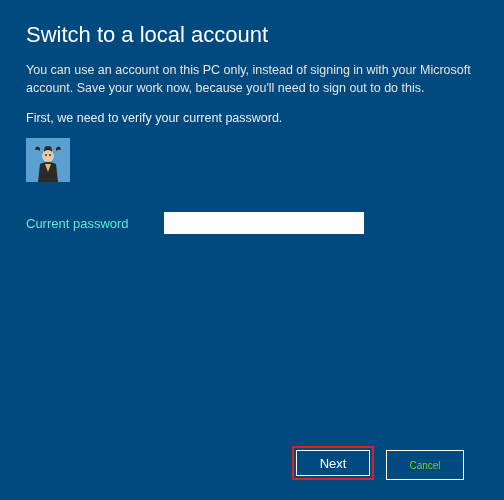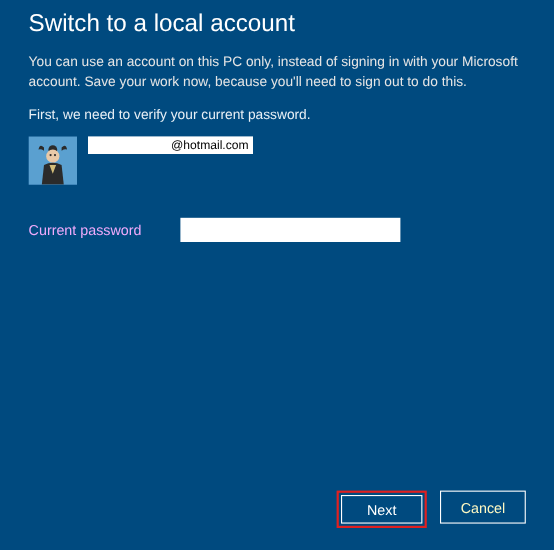"Switch to a local account" .container { padding: 8px 26px 0 26px -> 22px 26px 0 26px }
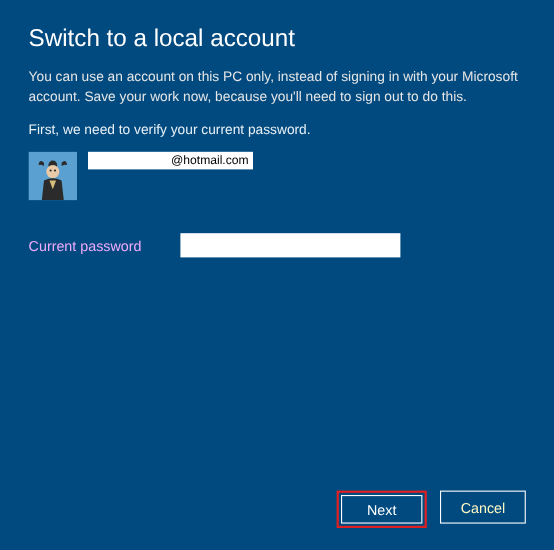"@hotmail.com" div.email-wrap { html: <div> <span></span> <span>@hotmail.com</span> </div> -> none }
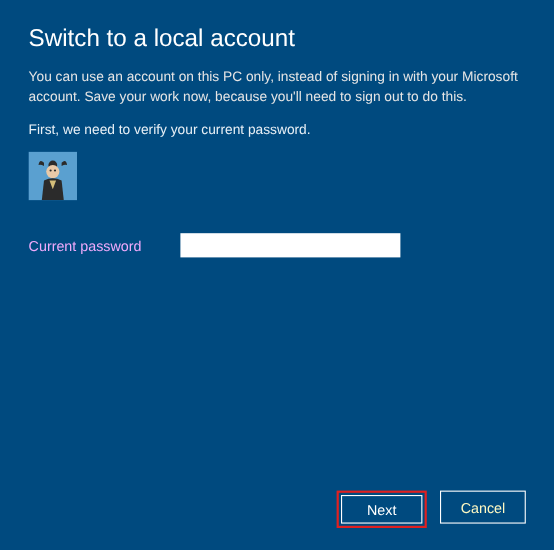"Current password" .field-label { color: #f0abfc -> #5eead4 }
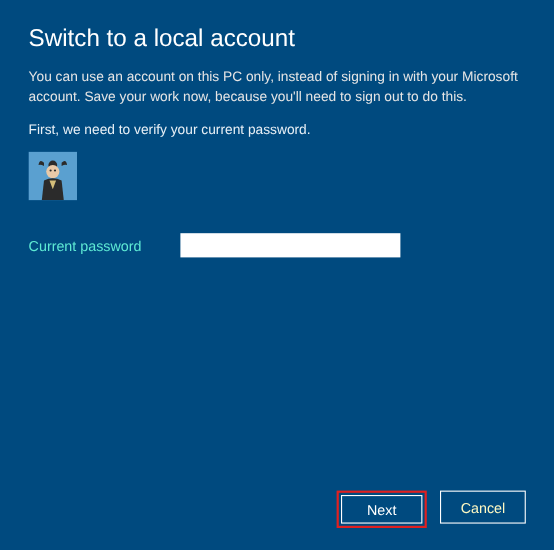"Next" .button-bar { align-items: none -> flex-end; right: 26px -> 40px }
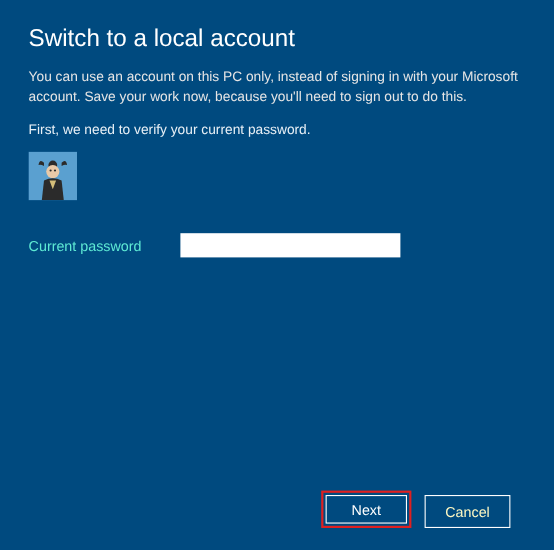"Cancel" .btn { color: #fef9c3 -> #84cc16; font-size: 13px -> 10px }
